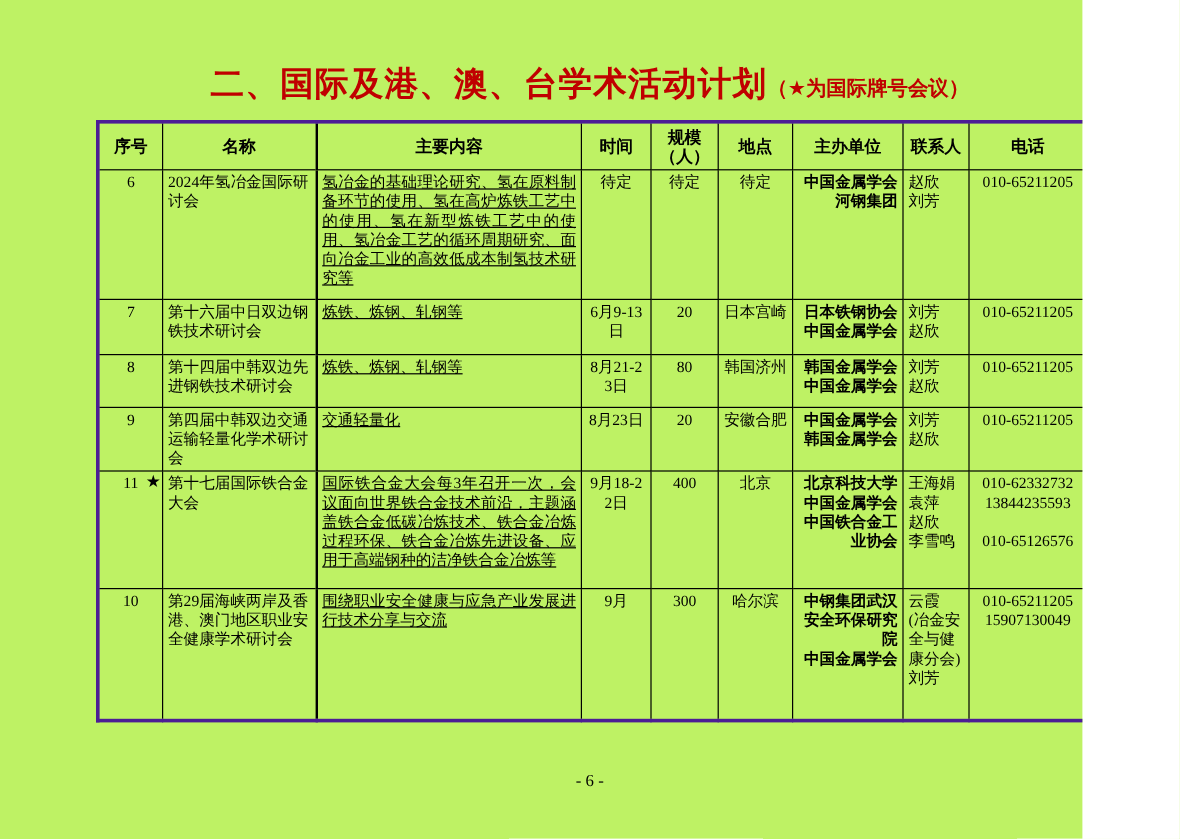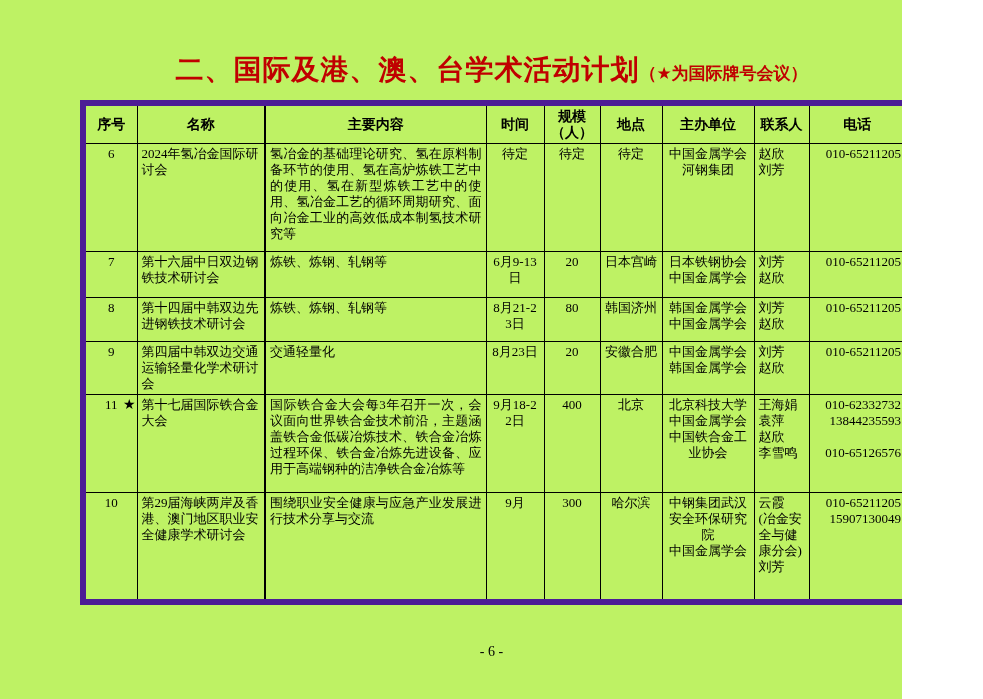"序号" table.plan-table { border: 6px solid #4c1d95 -> 3px solid #4c1d95 }
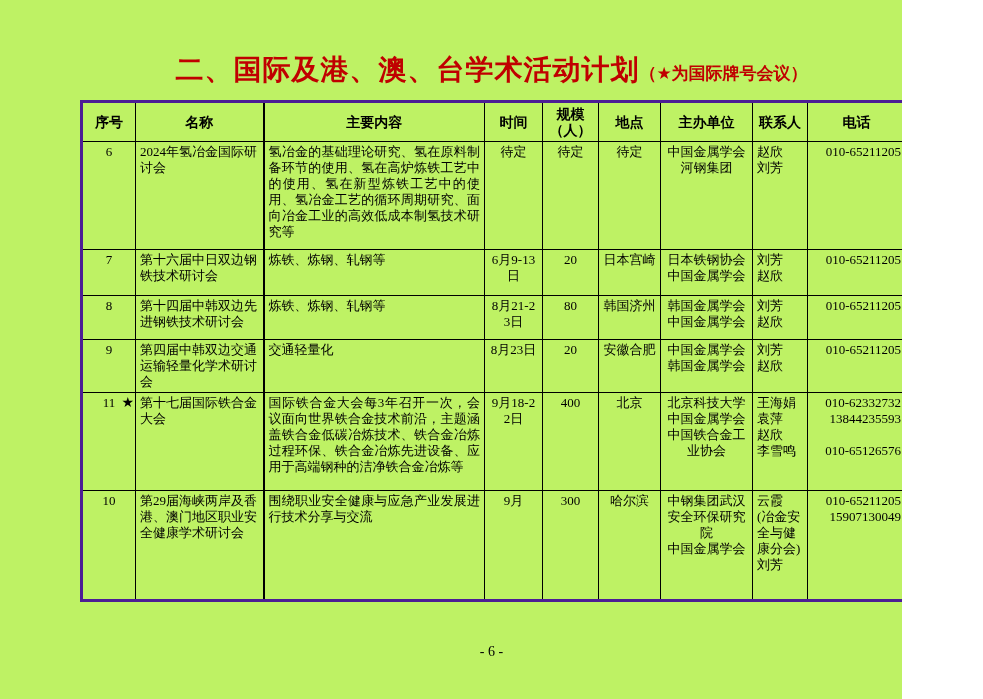"氢冶金的基础理论研究、氢在原料制备环节的使用、氢在高炉炼铁工艺中的使用、氢在新型" td.c-content { text-decoration: none -> underline }
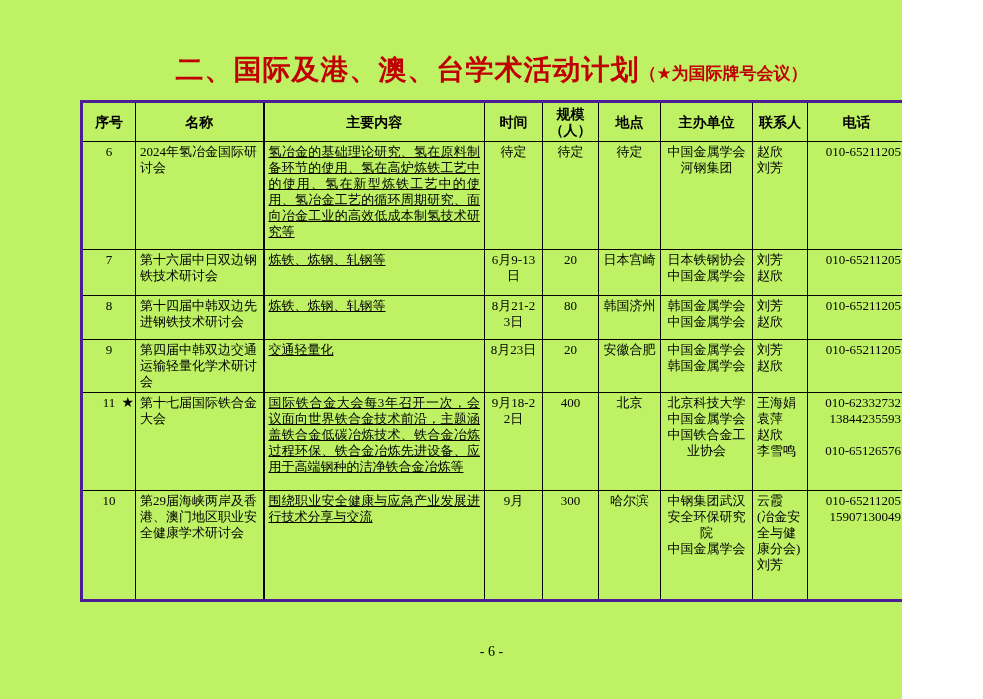"中国金属学会" td.c-org { font-weight: none -> bold; text-align: center -> right }
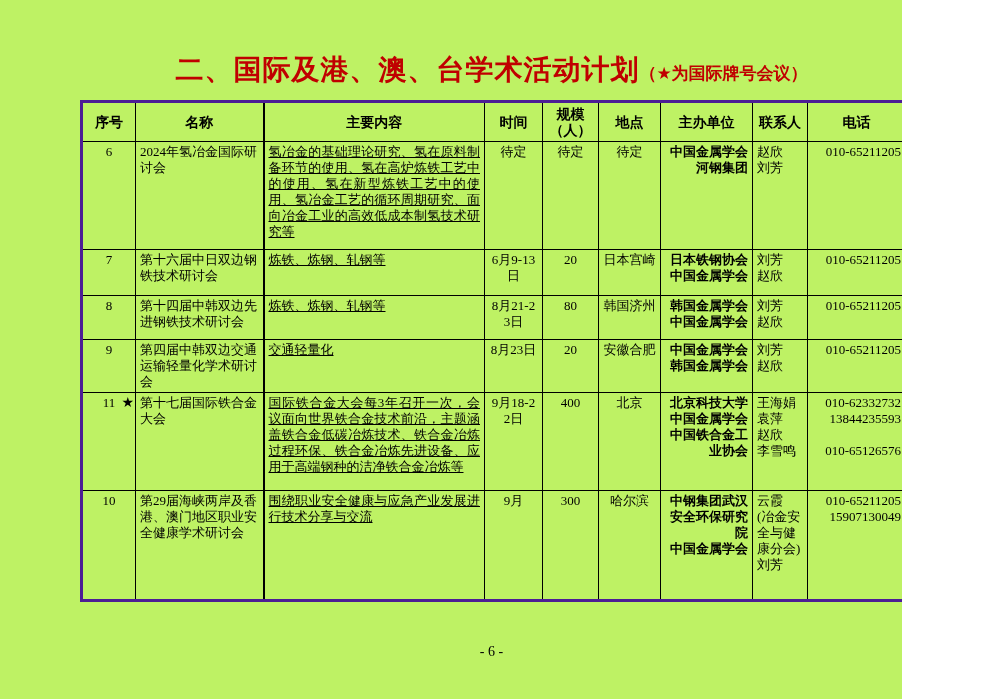"010-65211205" td.c-phone { text-align: right -> center }
